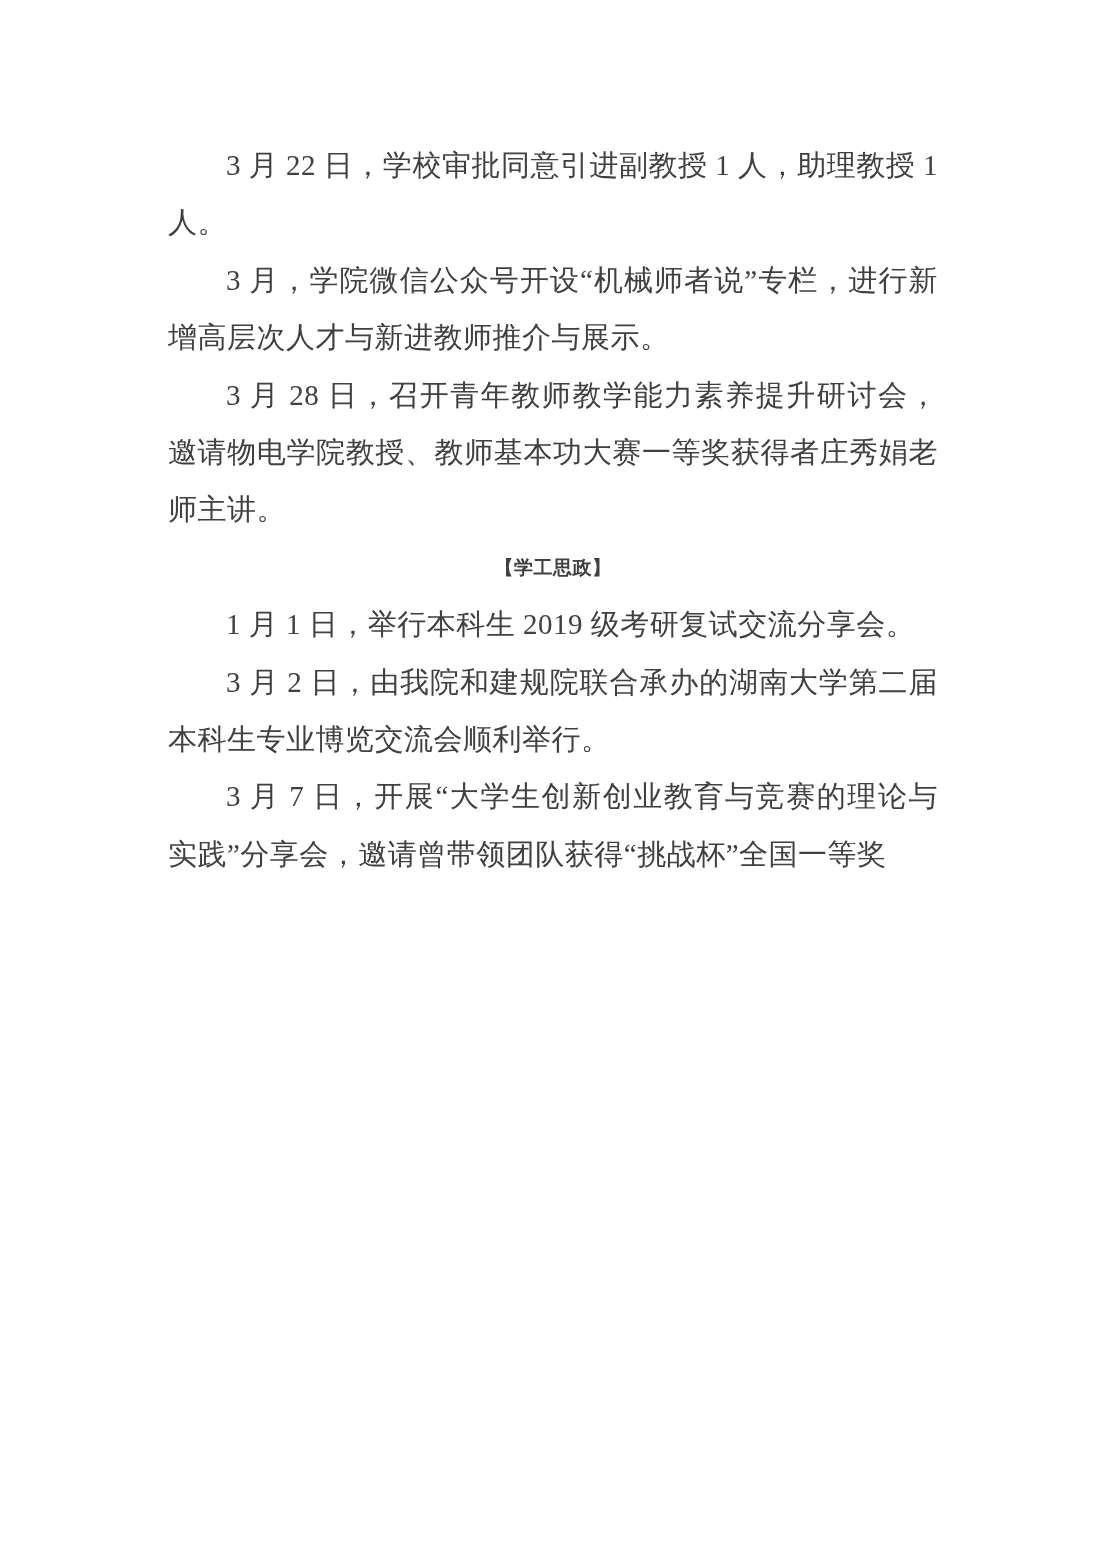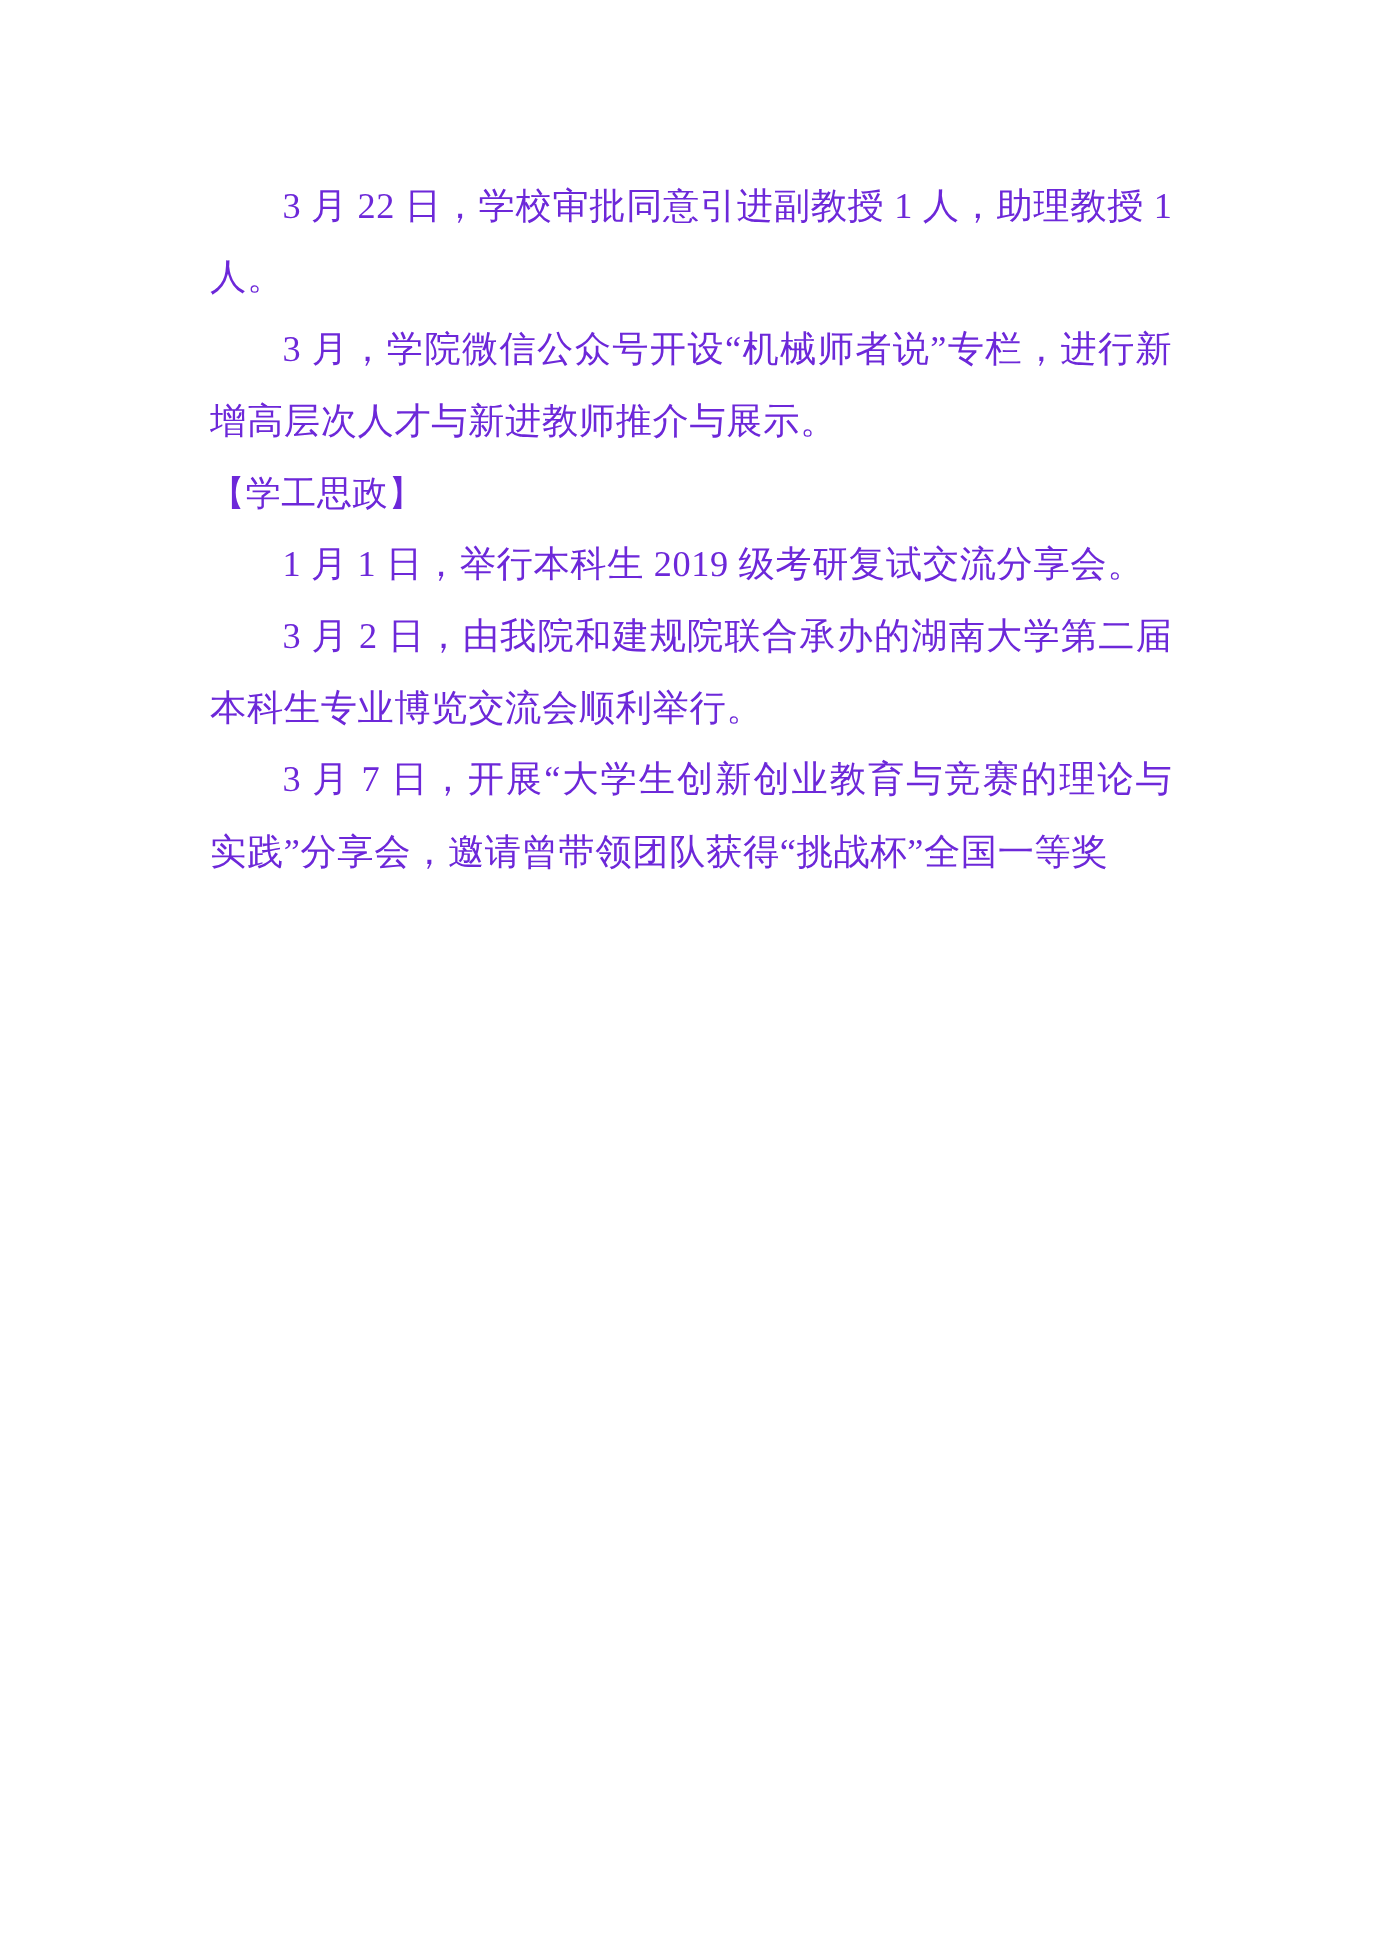"3 月 22 日，学校审批同意引进副教授 1" .page { color: #6d28d9 -> #404040 }
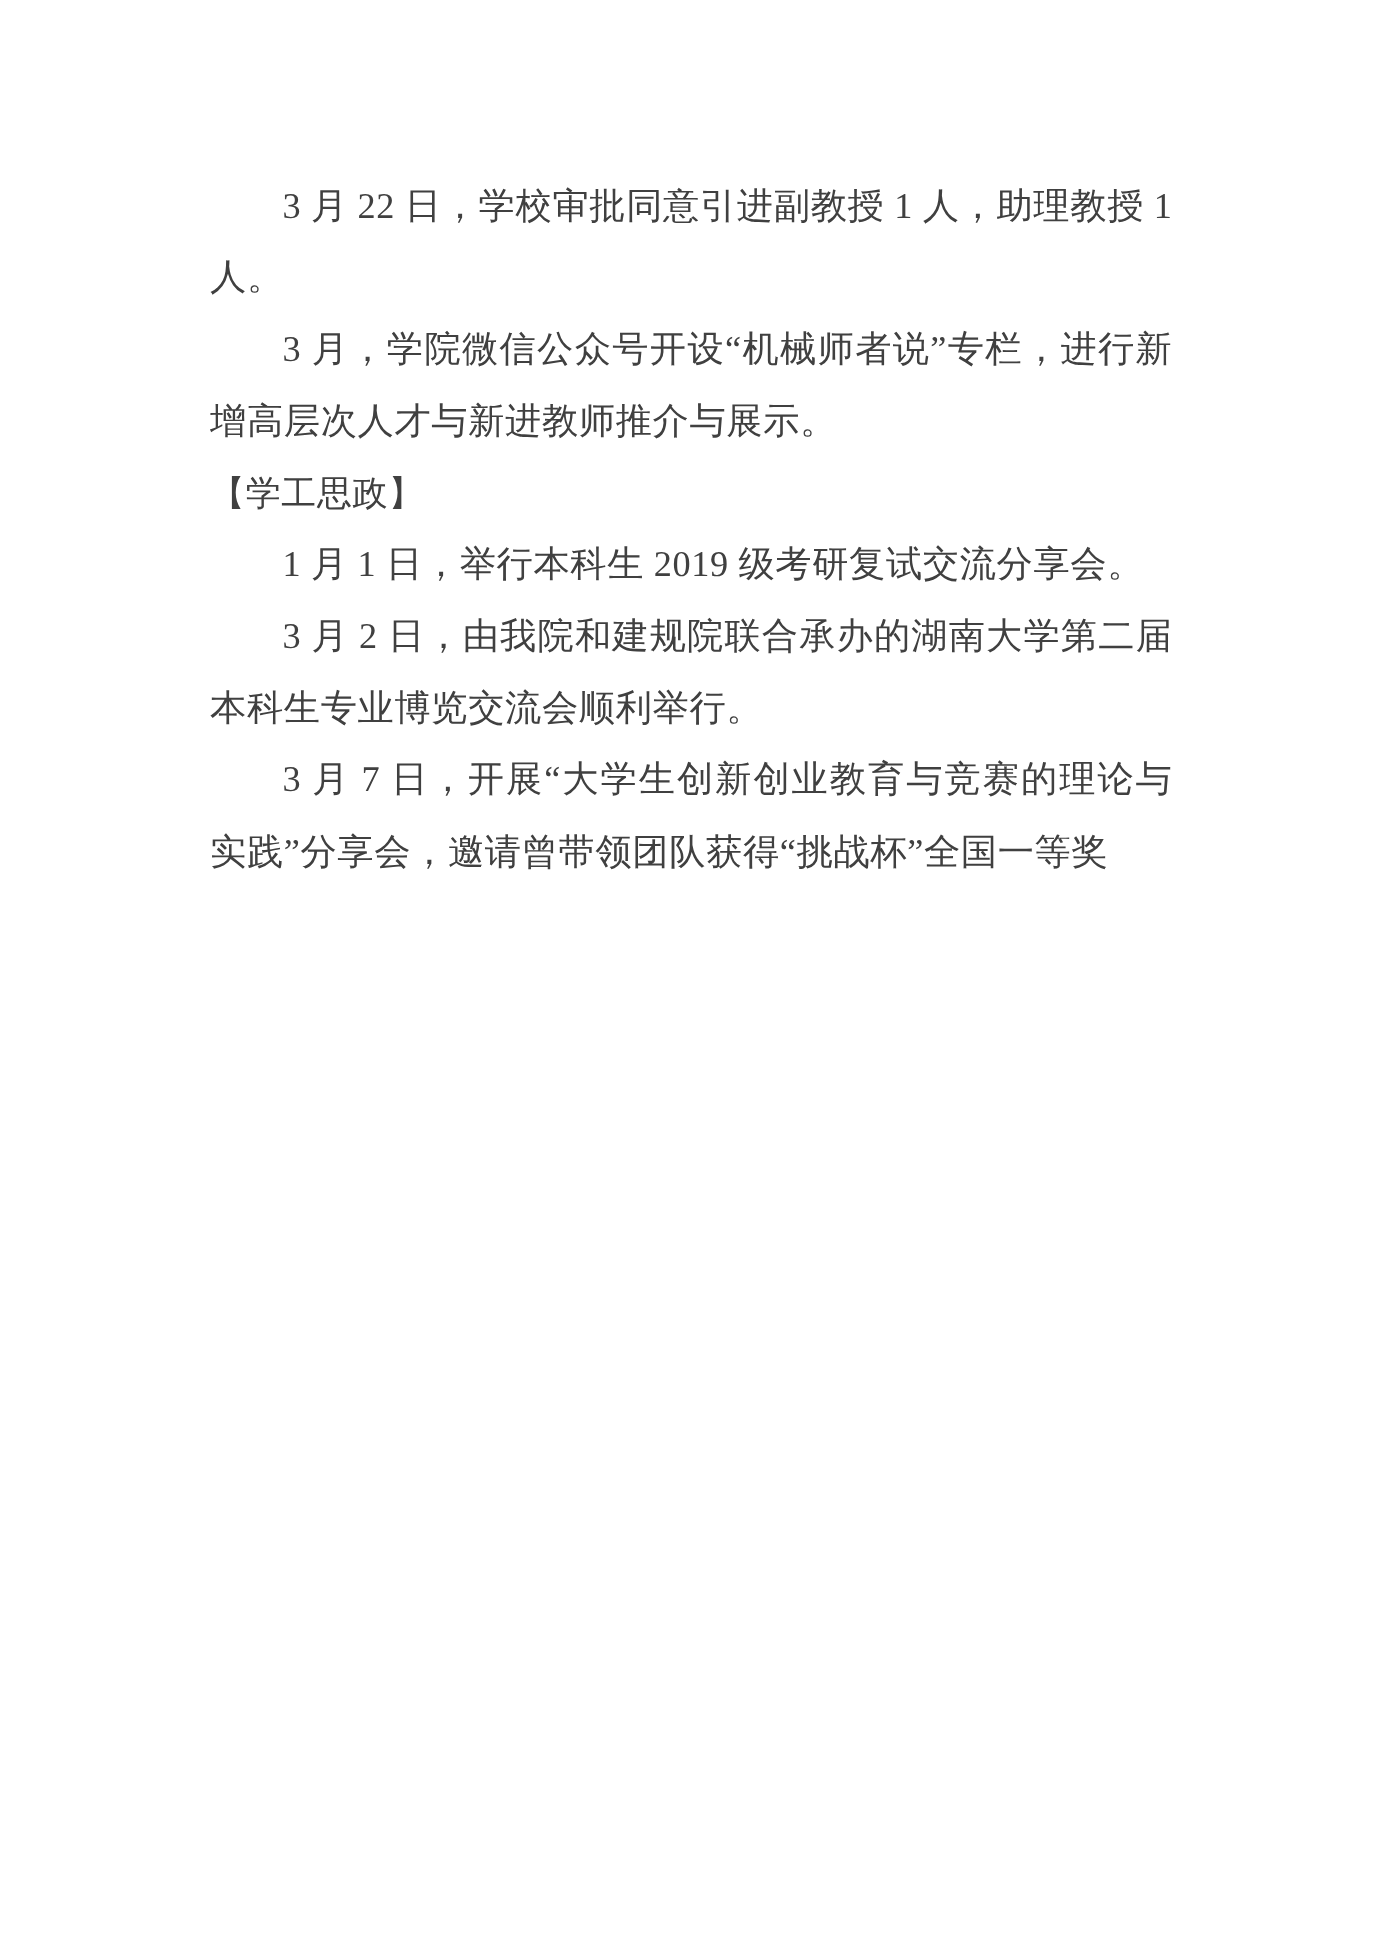"3 月 28" p.para { html: none -> <p>3 月 28 日，召开青年教师教学能力素养提升研讨会，邀请物电学院教授、教师基本功大赛一等奖获得者庄秀娟老师主讲。</p> }
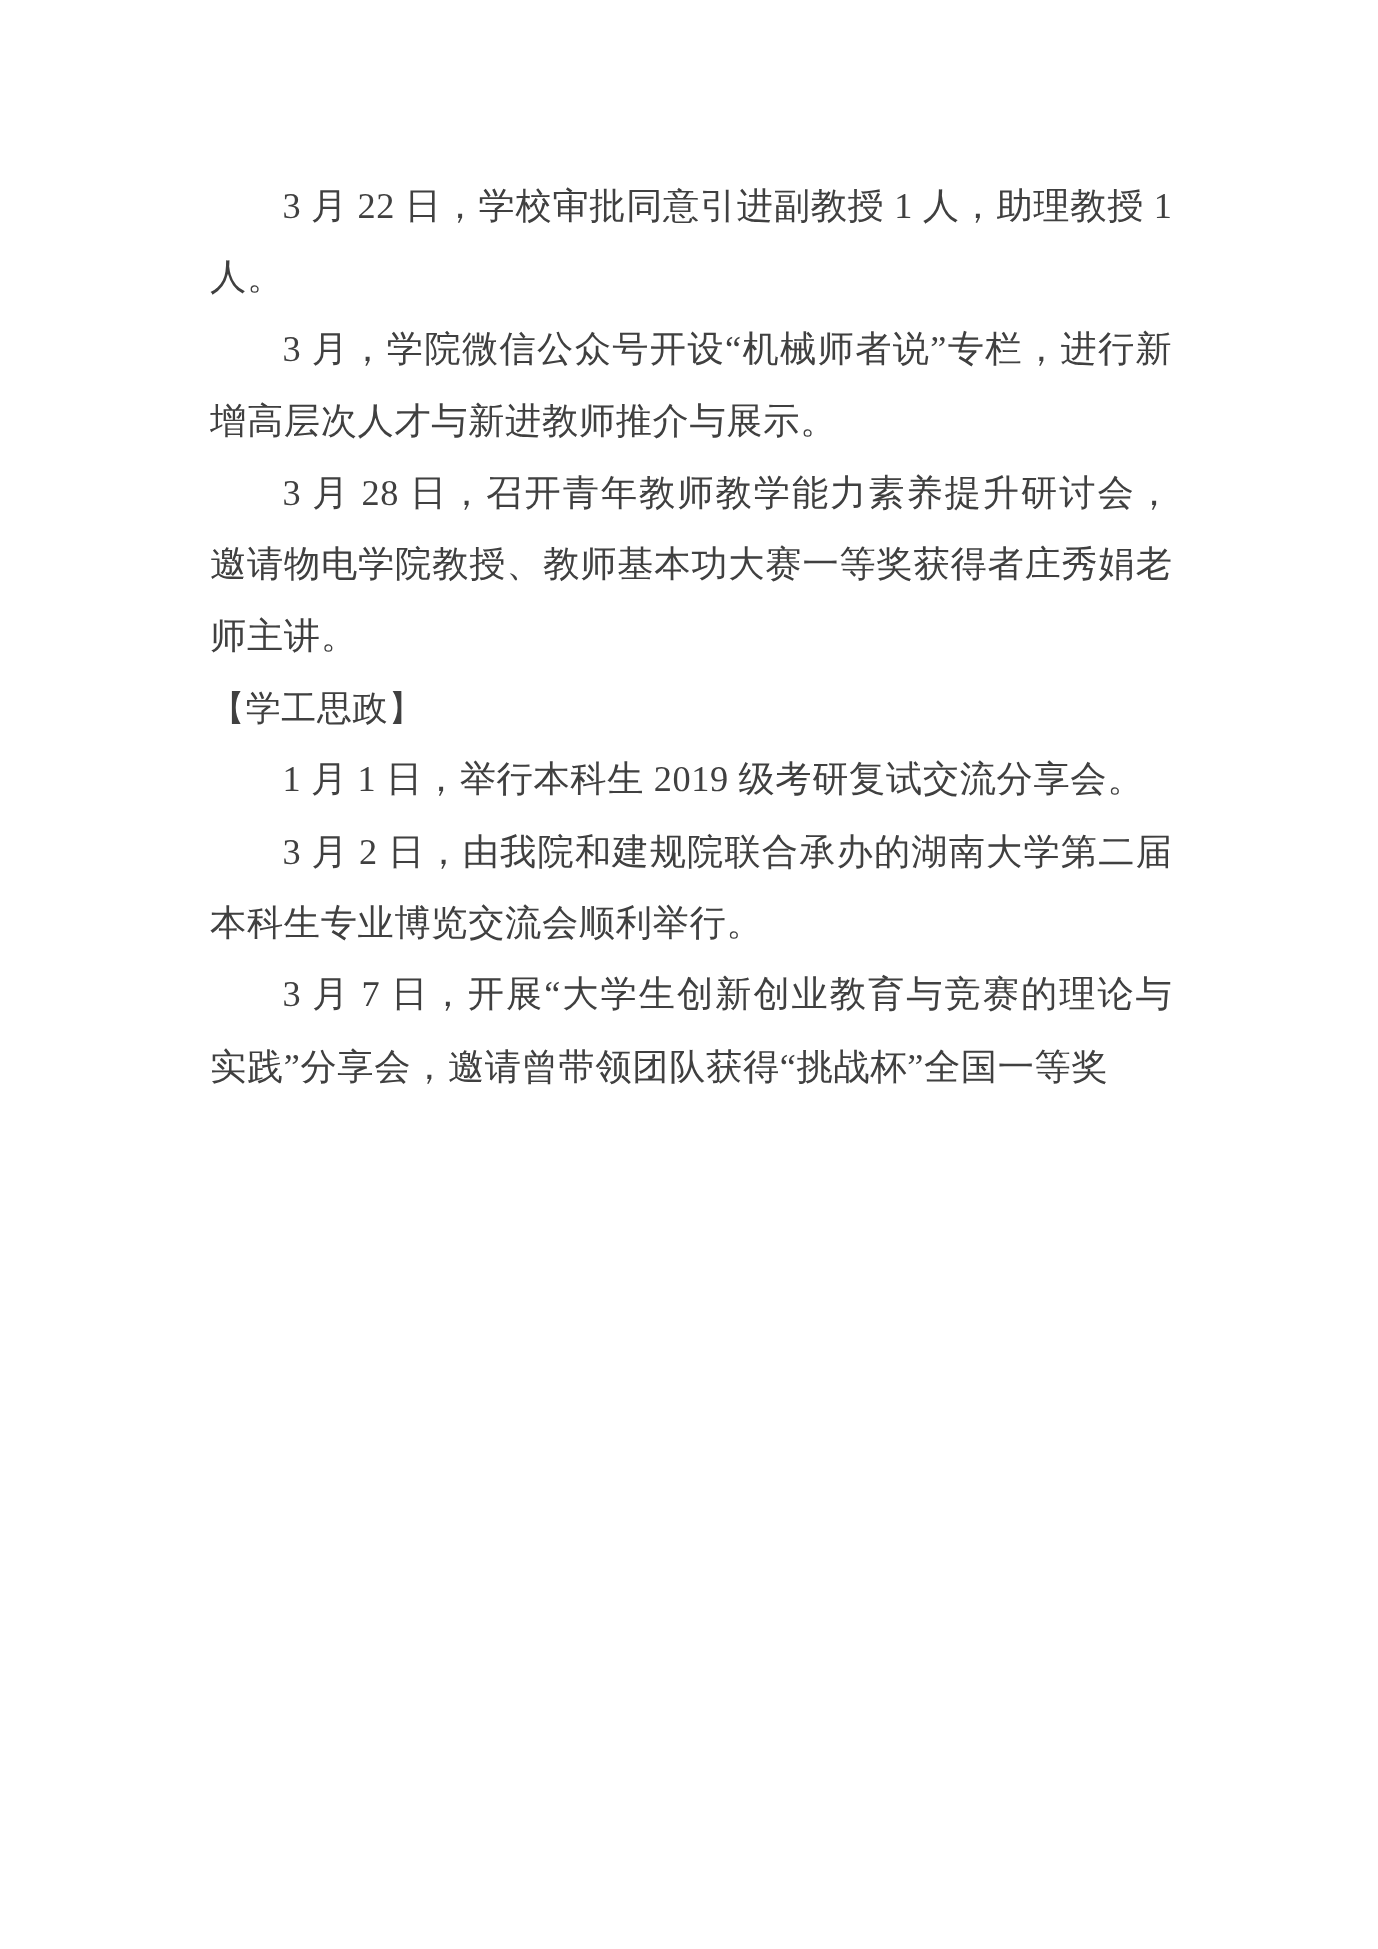"【学工思政】" .heading { font-size: 28px -> 19px; font-weight: 400 -> 700; text-align: left -> center }
